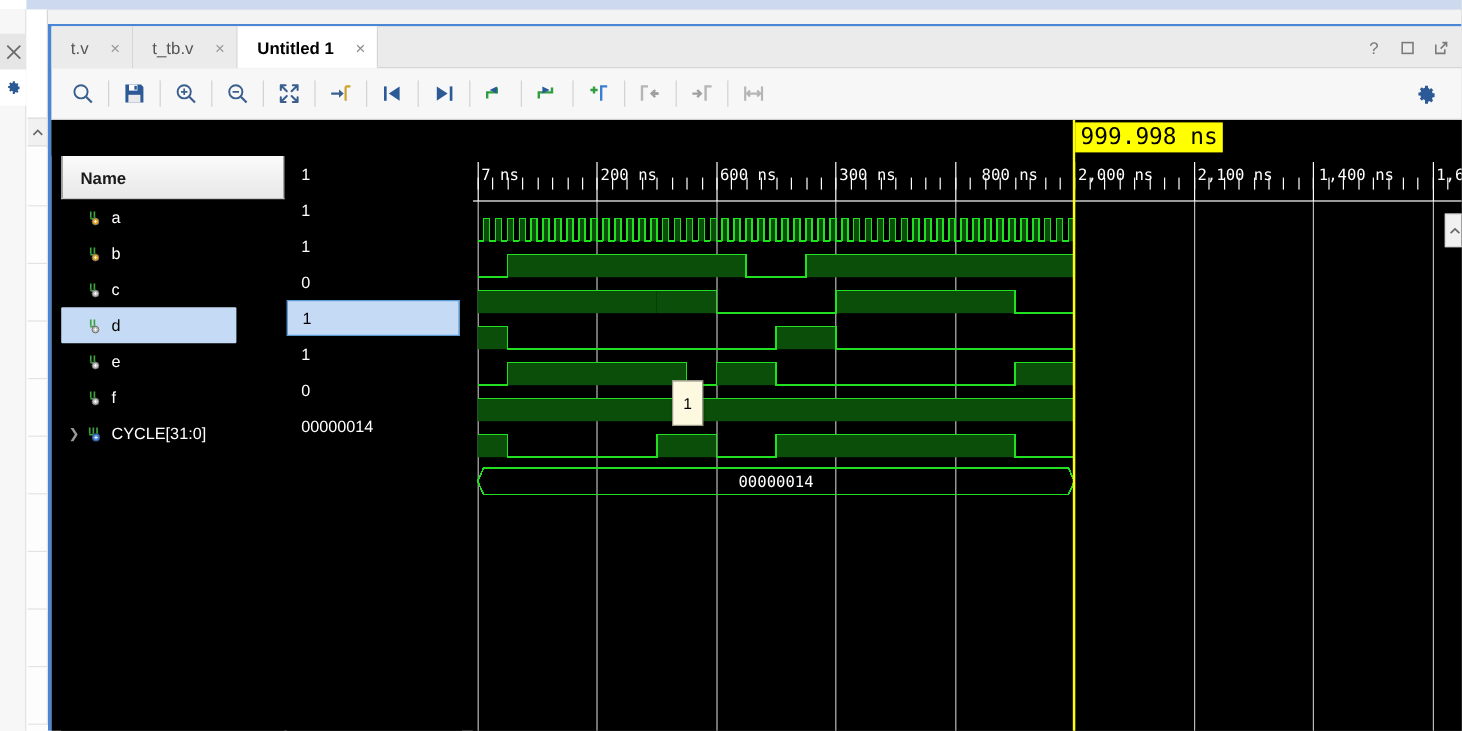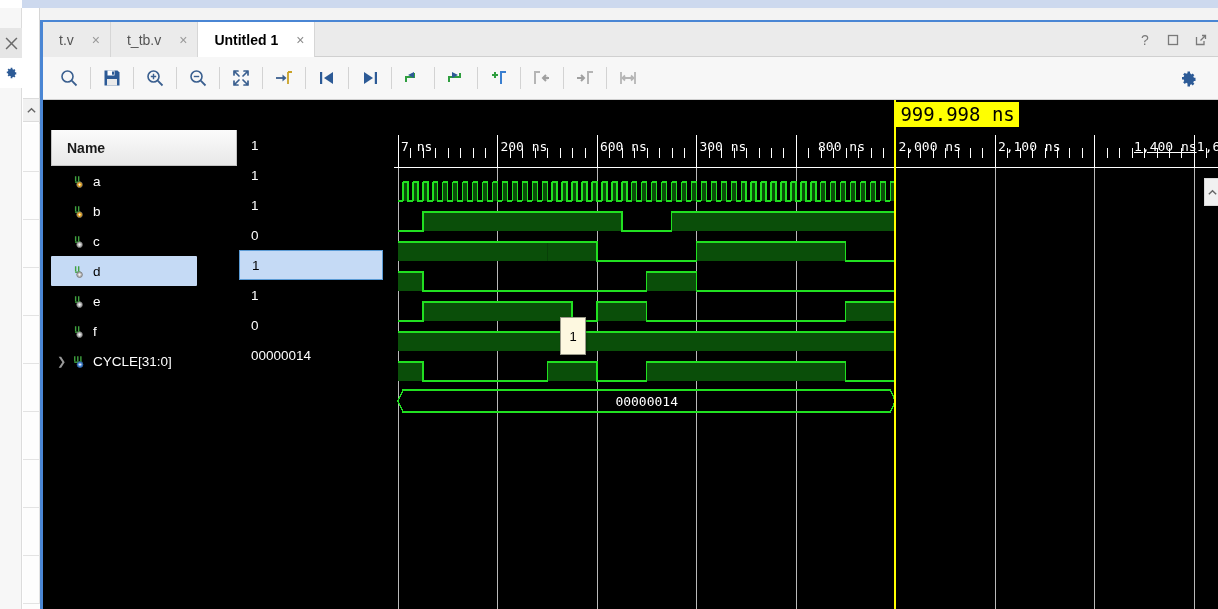"1,400 ns" div.rulerlabel { left: 737px -> 702px; text-decoration: underline -> none }
